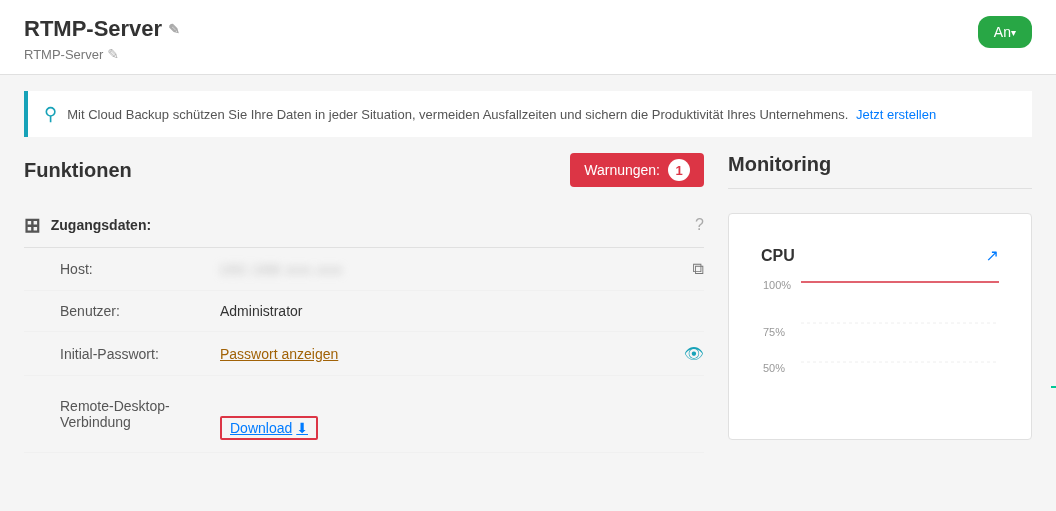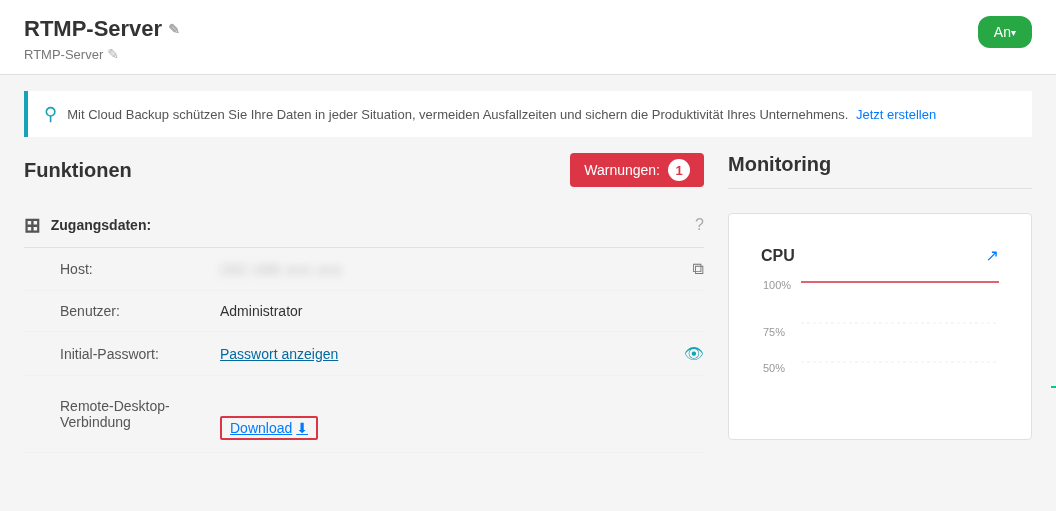"Passwort anzeigen" .password-link { color: #0369a1 -> #a16207 }
